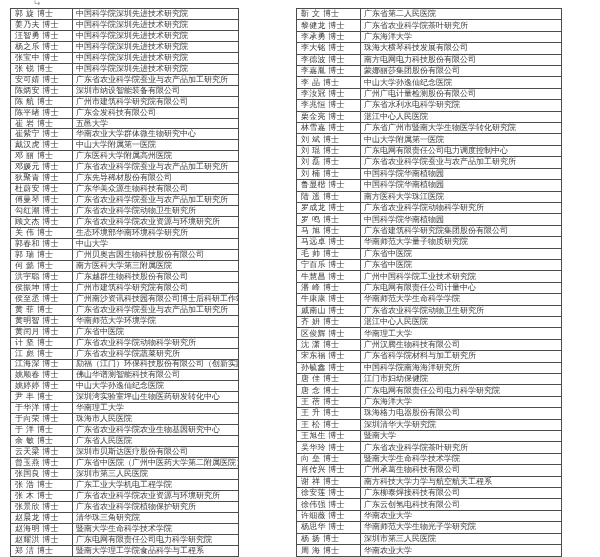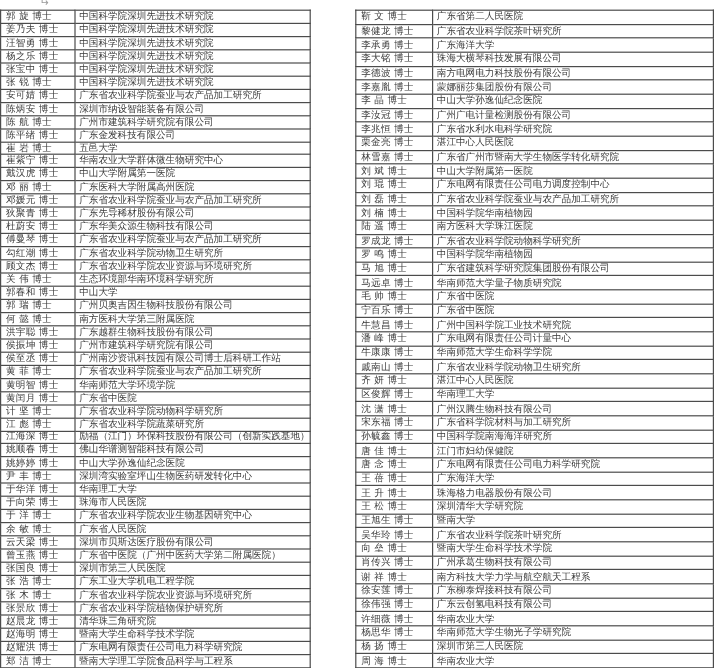"郭 旋 博士" table.roster.t-left { left: 0 -> 10px; width: 259px -> 229px }
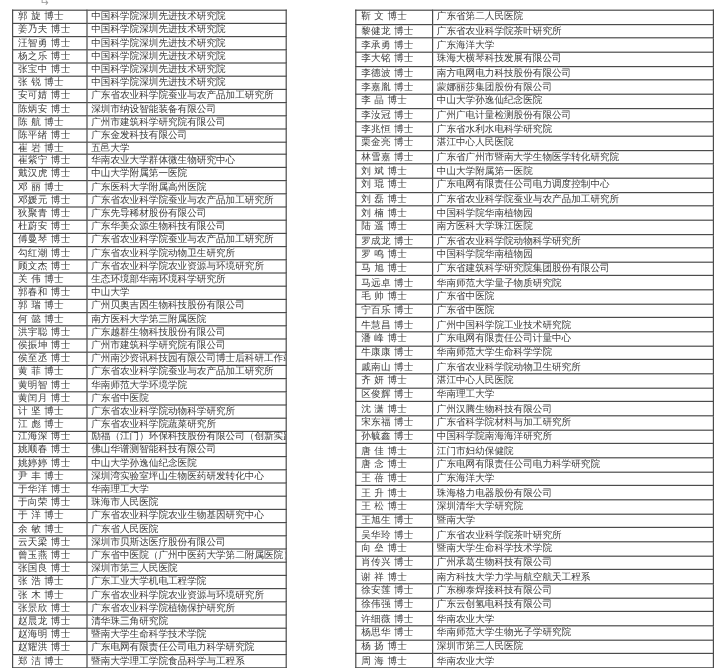"靳 文 博士" table.roster.t-right { width: 299px -> 266px }
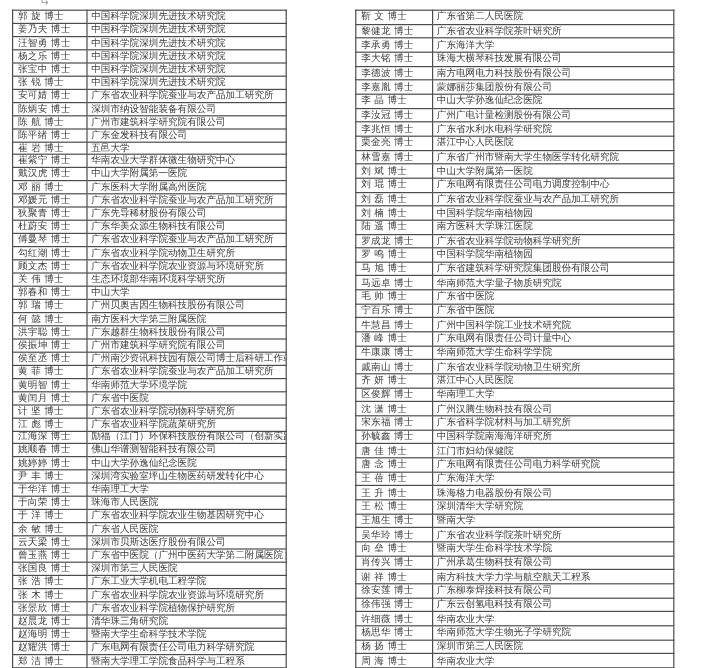"鲁显楷 博士" tr { html: none -> <tr> <td>鲁显楷 博士</td> <td>中国科学院华南植物园</td> </tr> }
